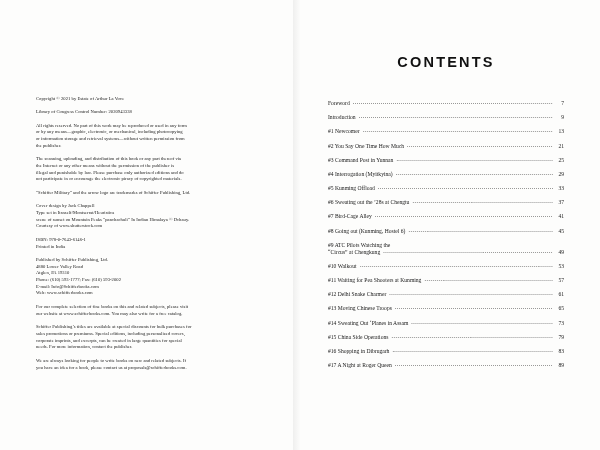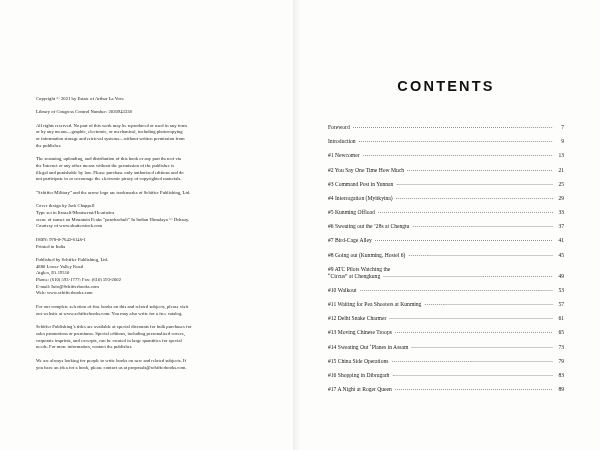"CONTENTS" .page-right { padding: 64px 36px 30px 28px -> 40px 36px 30px 28px }
